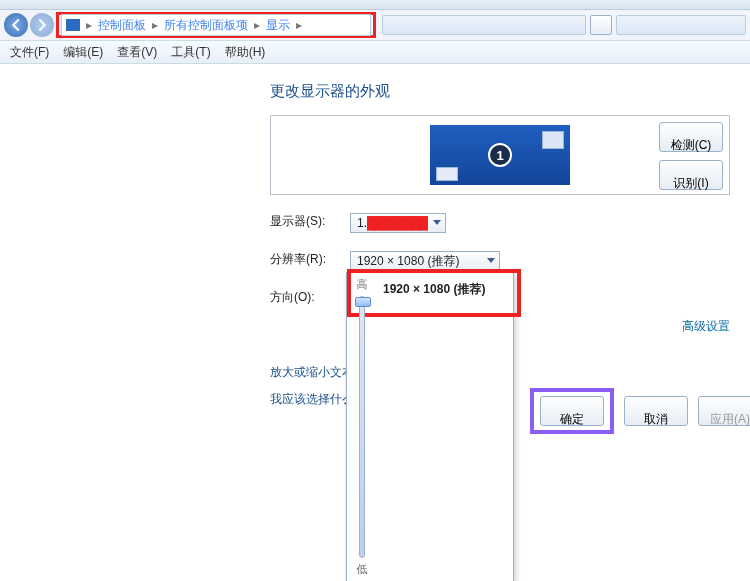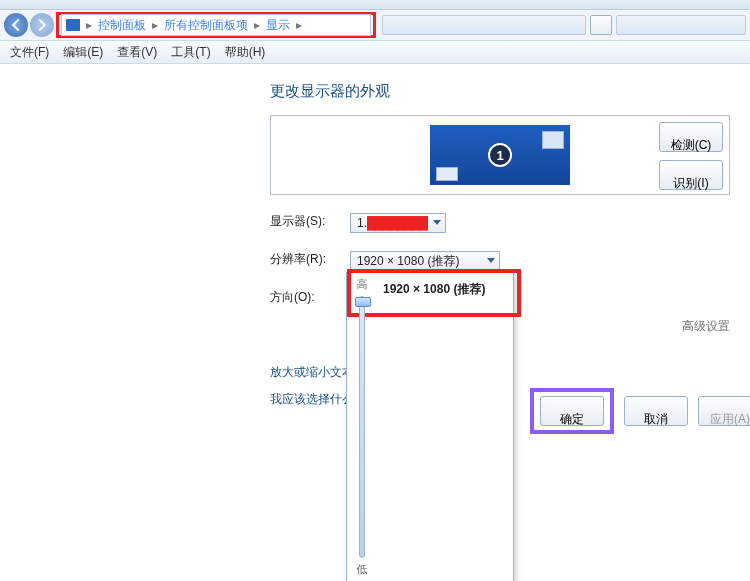"高级设置" .adv { color: #737373 -> #0369a1 }
